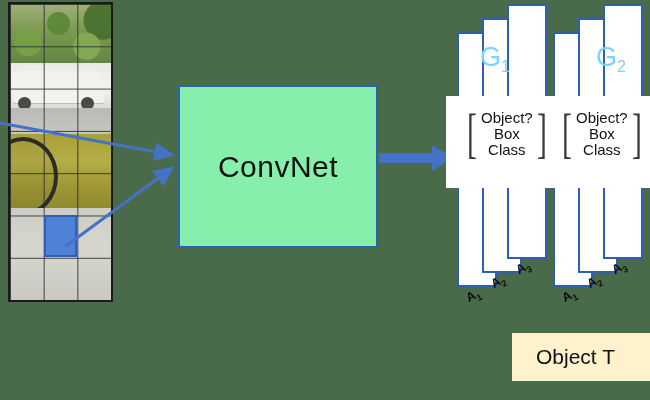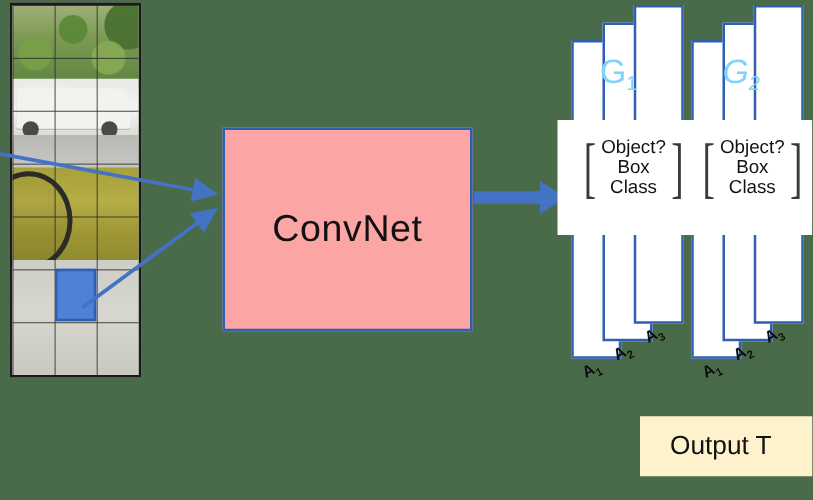"G2" div.group-title { font-style: italic -> none; left: 578px -> 596px }
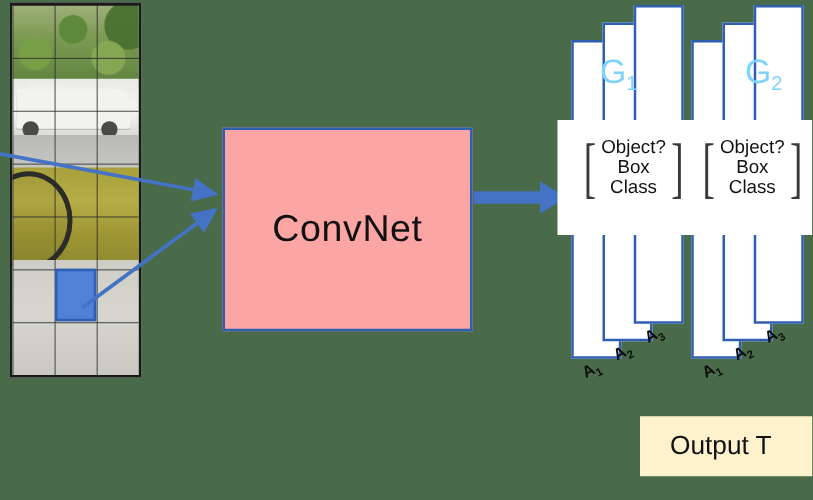"ConvNet" #convnet-box { background: #fca5a5 -> #86efac; top: 102px -> 85px }
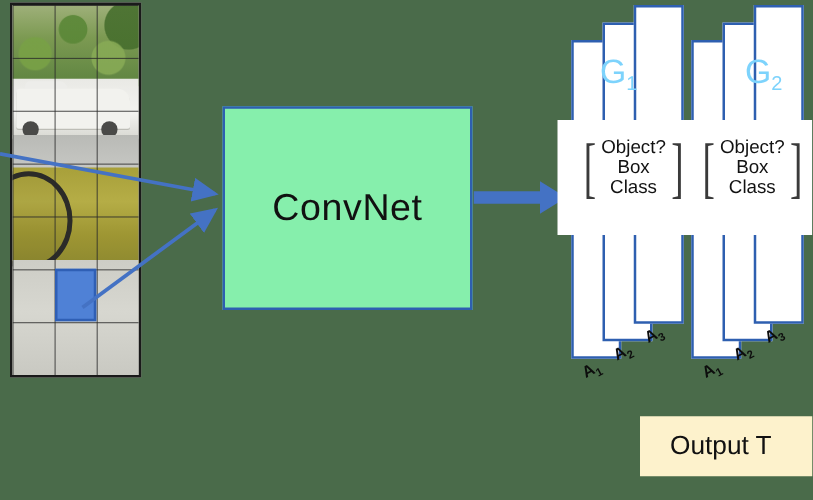"Output T" span { text: Output -> Object }
